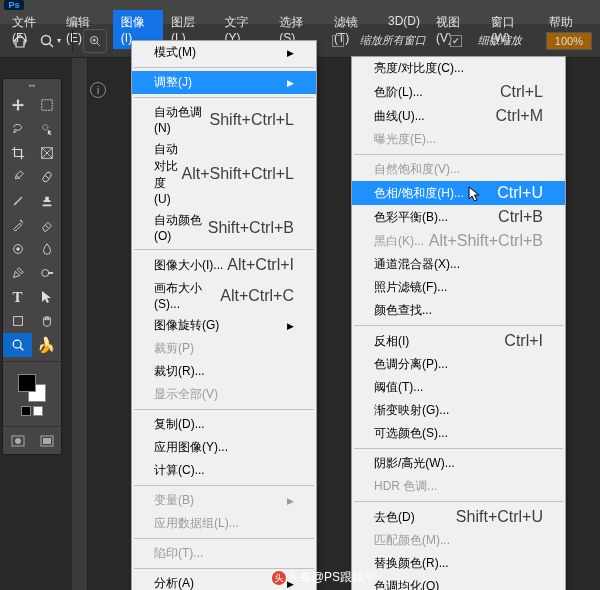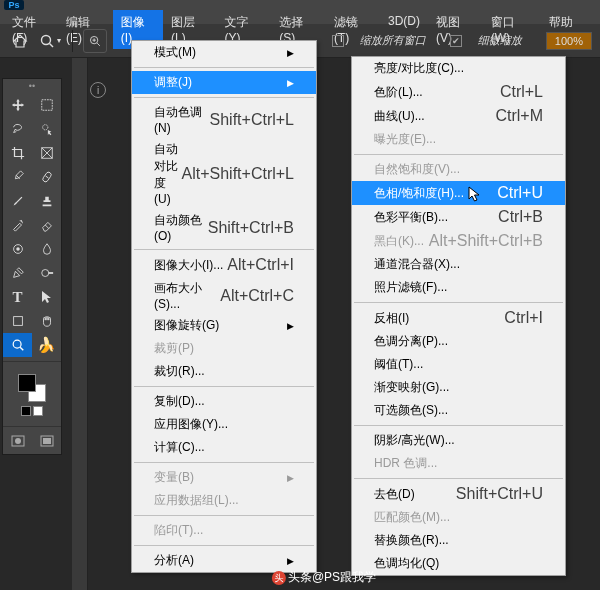"颜色查找..." div.menu-item { html: none -> <div> <span>颜色查找...</span> </div> }
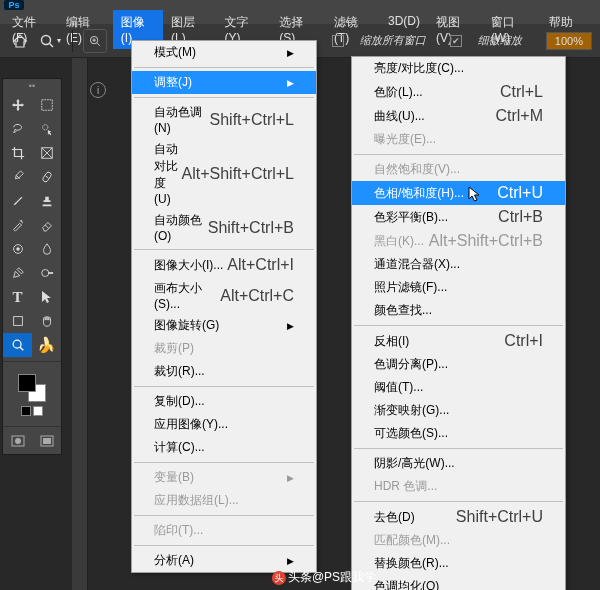"显示全部(V)" div.menu-item { html: none -> <div> <span>显示全部(V)</span> </div> }
